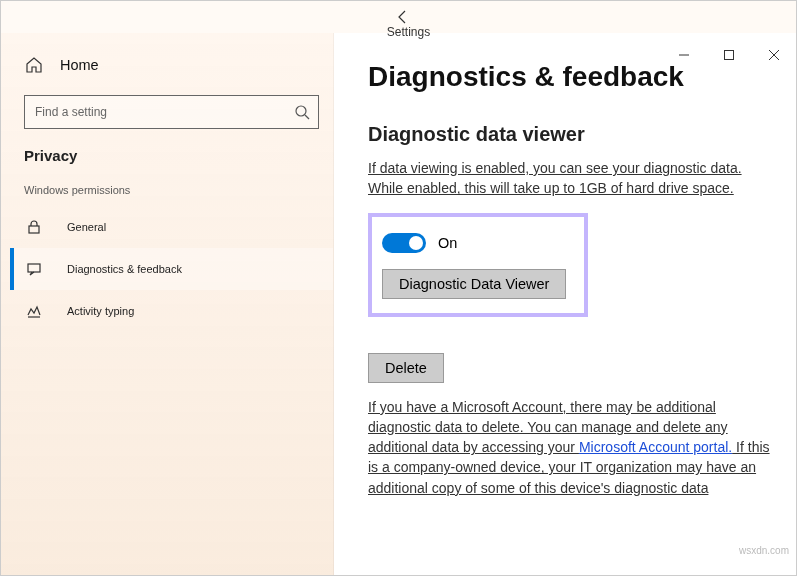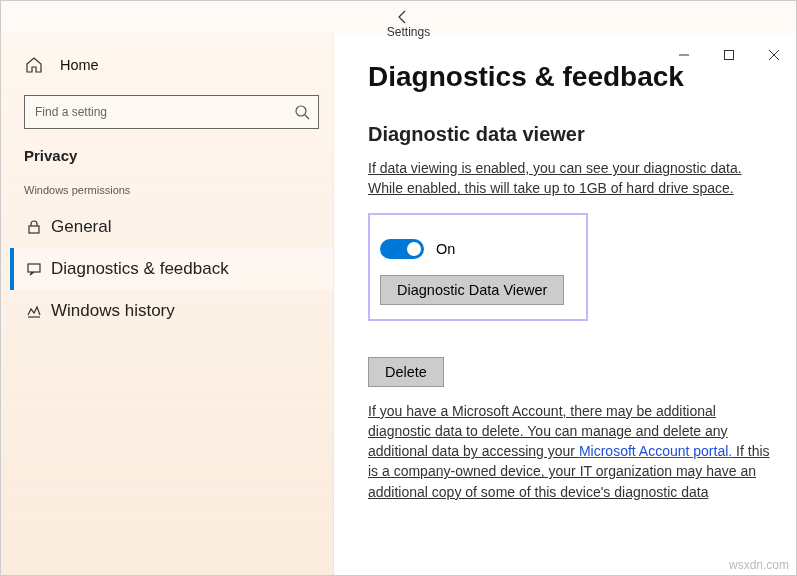"General" .nav-item { font-size: 17px -> 11px; gap: 7px -> 23px }
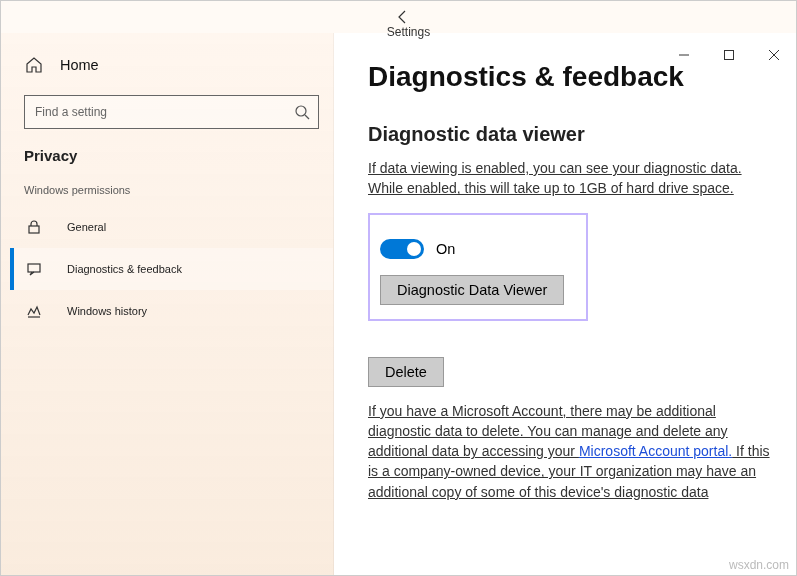"On" .highlight-box { border: 2px solid #c4b5fd -> 4px solid #c4b5fd; padding: 24px 10px 14px 10px -> 16px 10px 14px 10px }
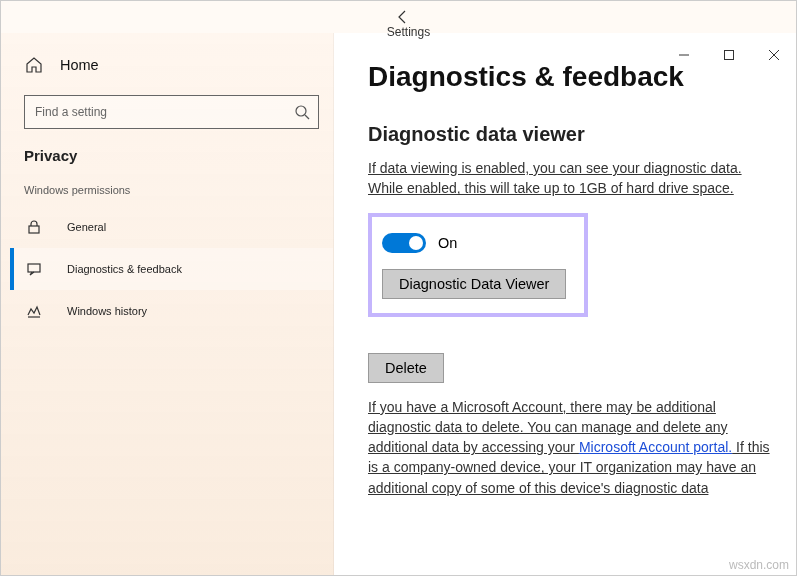"Windows history" span { text: Windows history -> Activity typing }
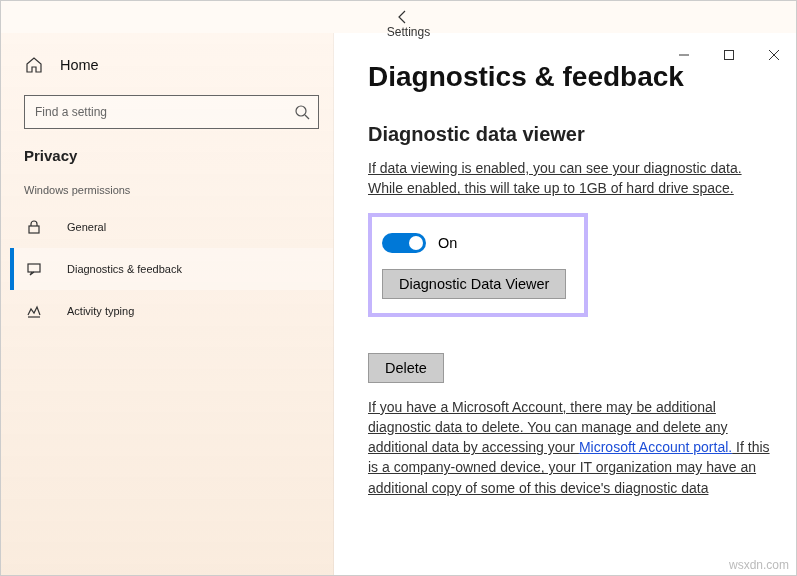"wsxdn.com" .watermark { bottom: 4px -> 20px; font-size: 12px -> 10px }
